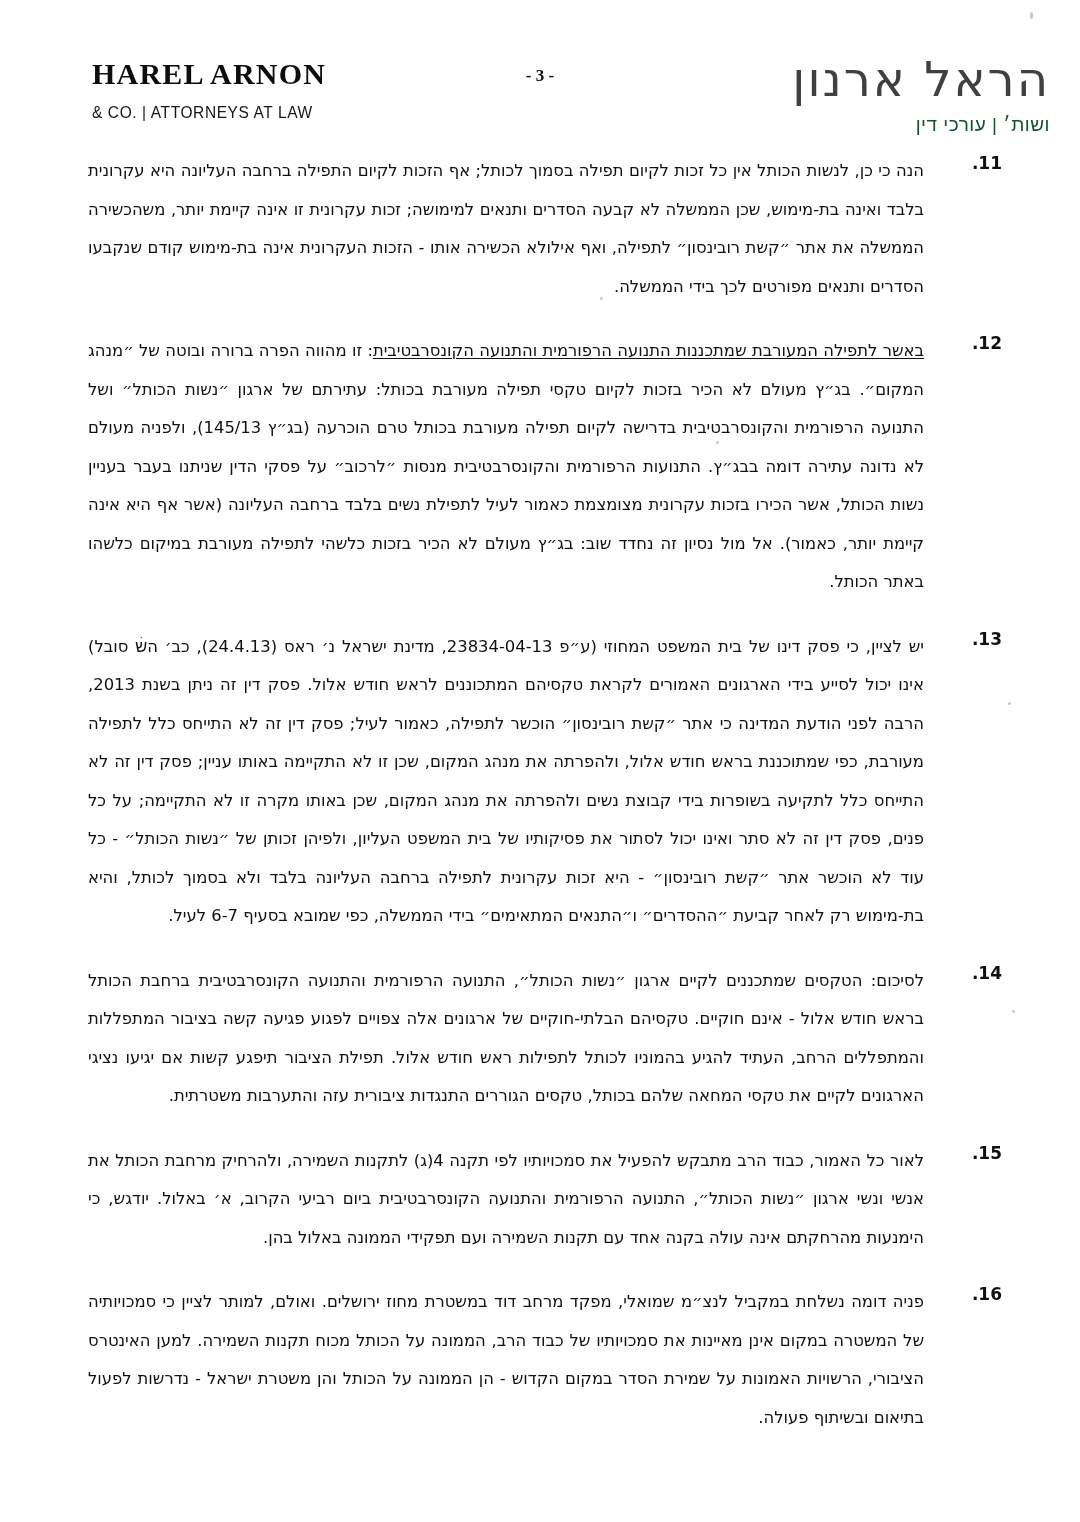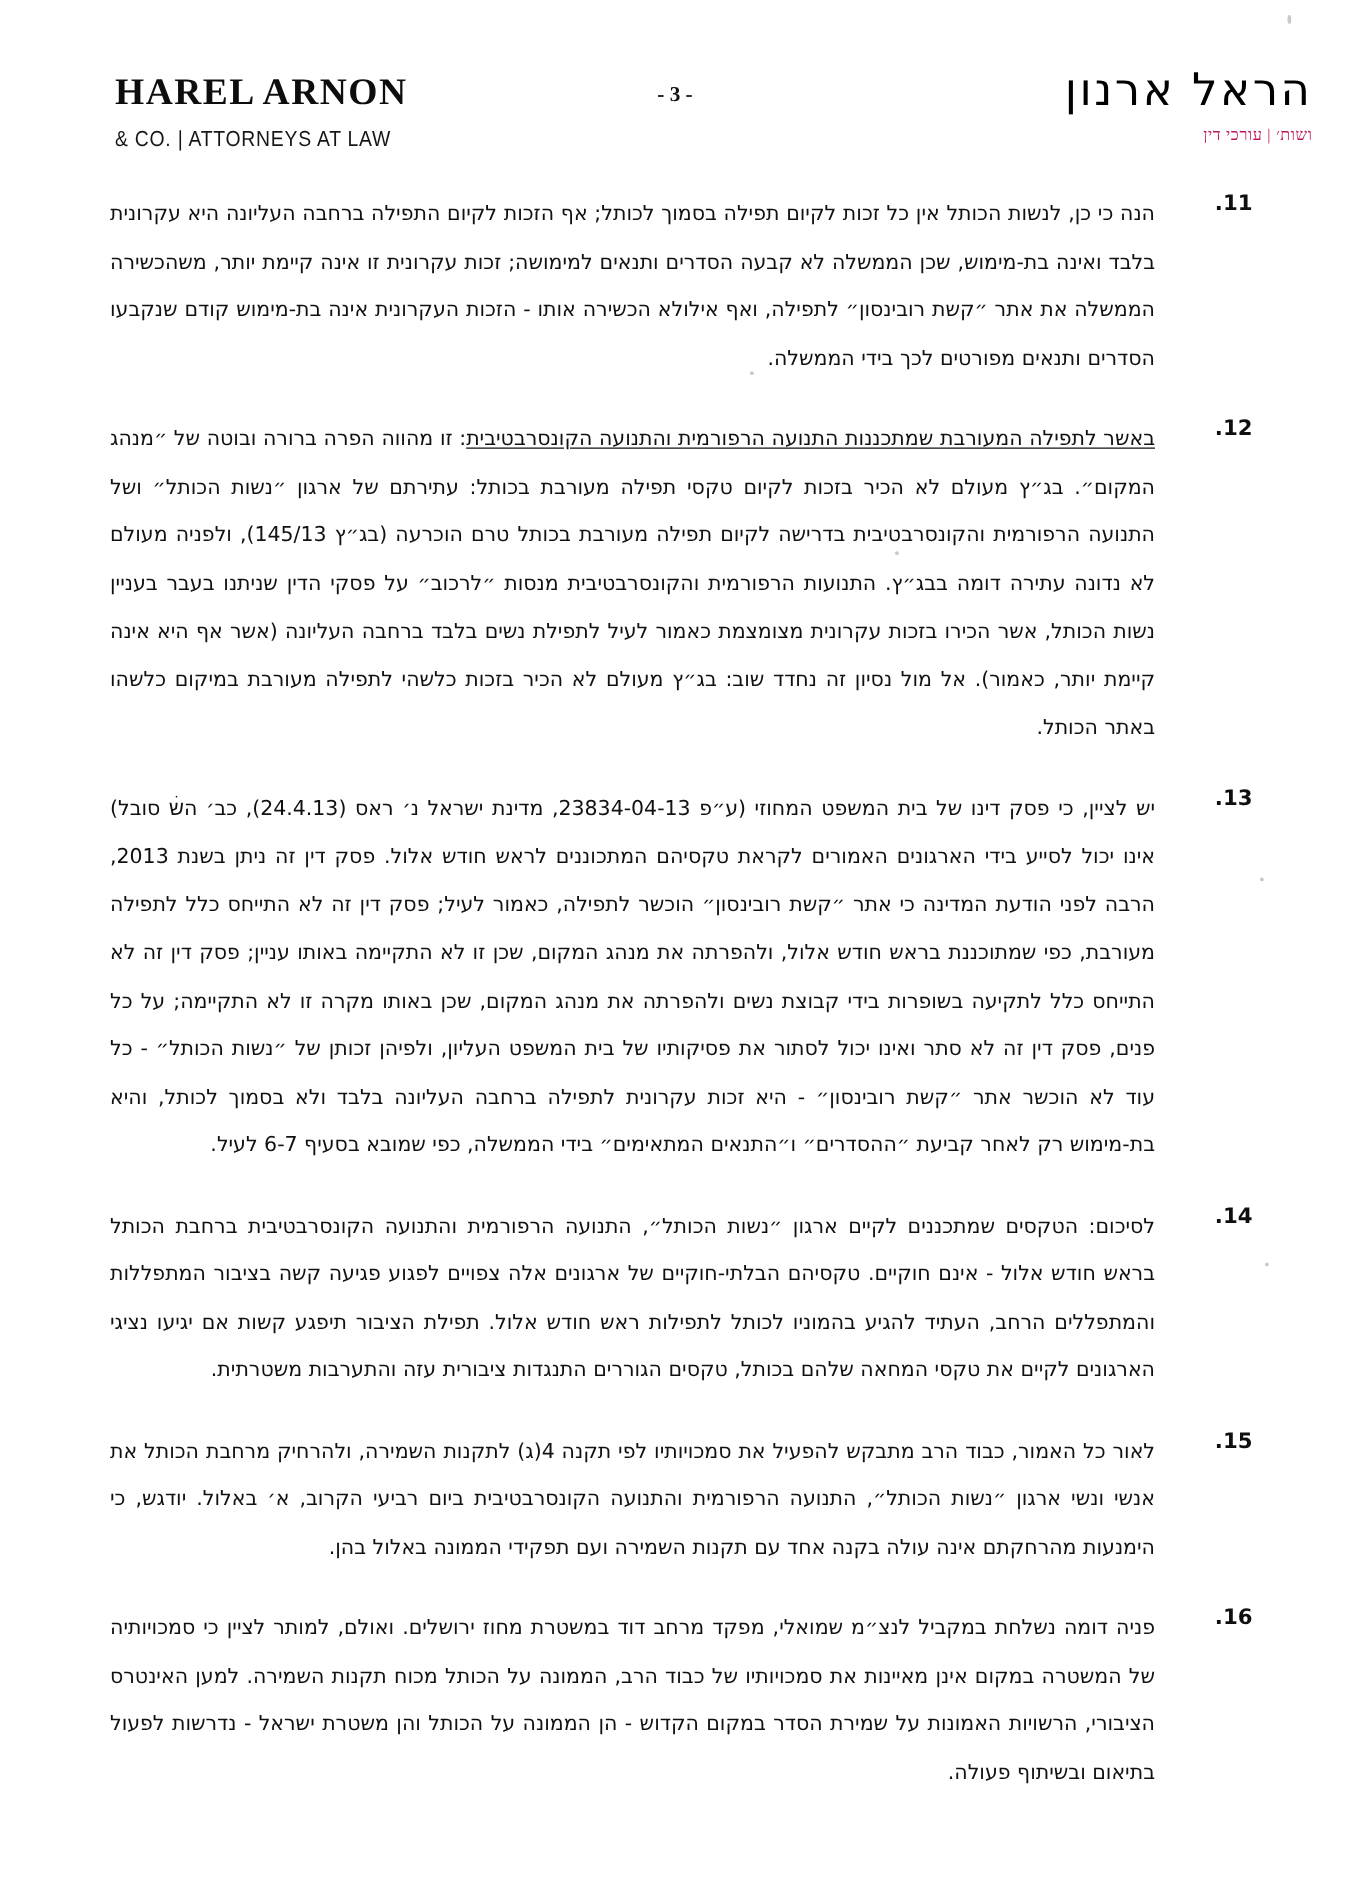"הראל ארנון" .firm-he { color: #000000 -> #404040; font-size: 36px -> 48px }
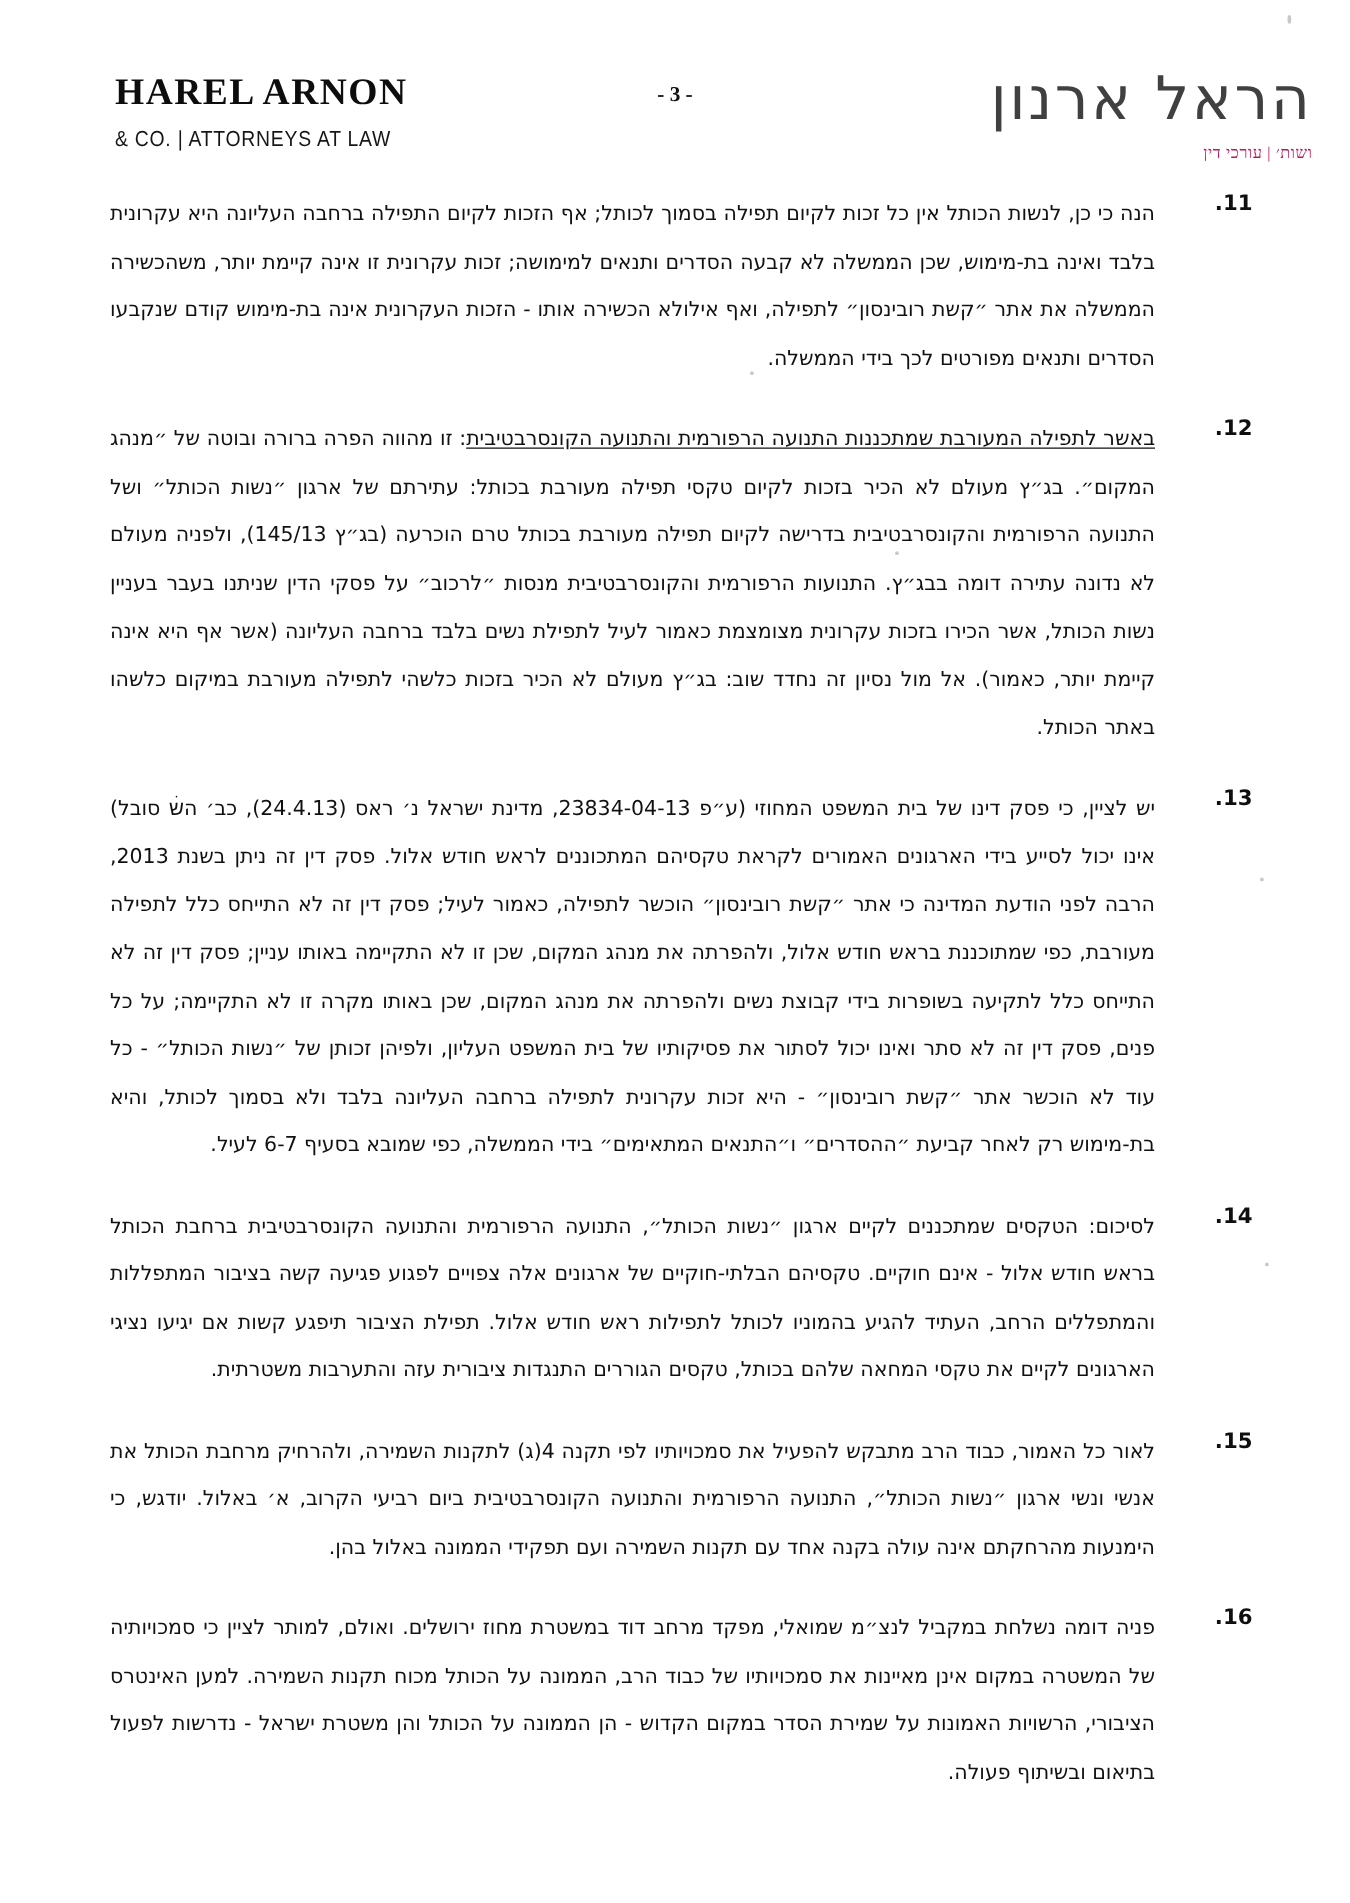"ושות׳ | עורכי דין" .firm-he-sub { color: #be185d -> #14532d; font-family: Liberation Serif, serif -> Liberation Sans, sans-serif; font-size: 13px -> 19px }
